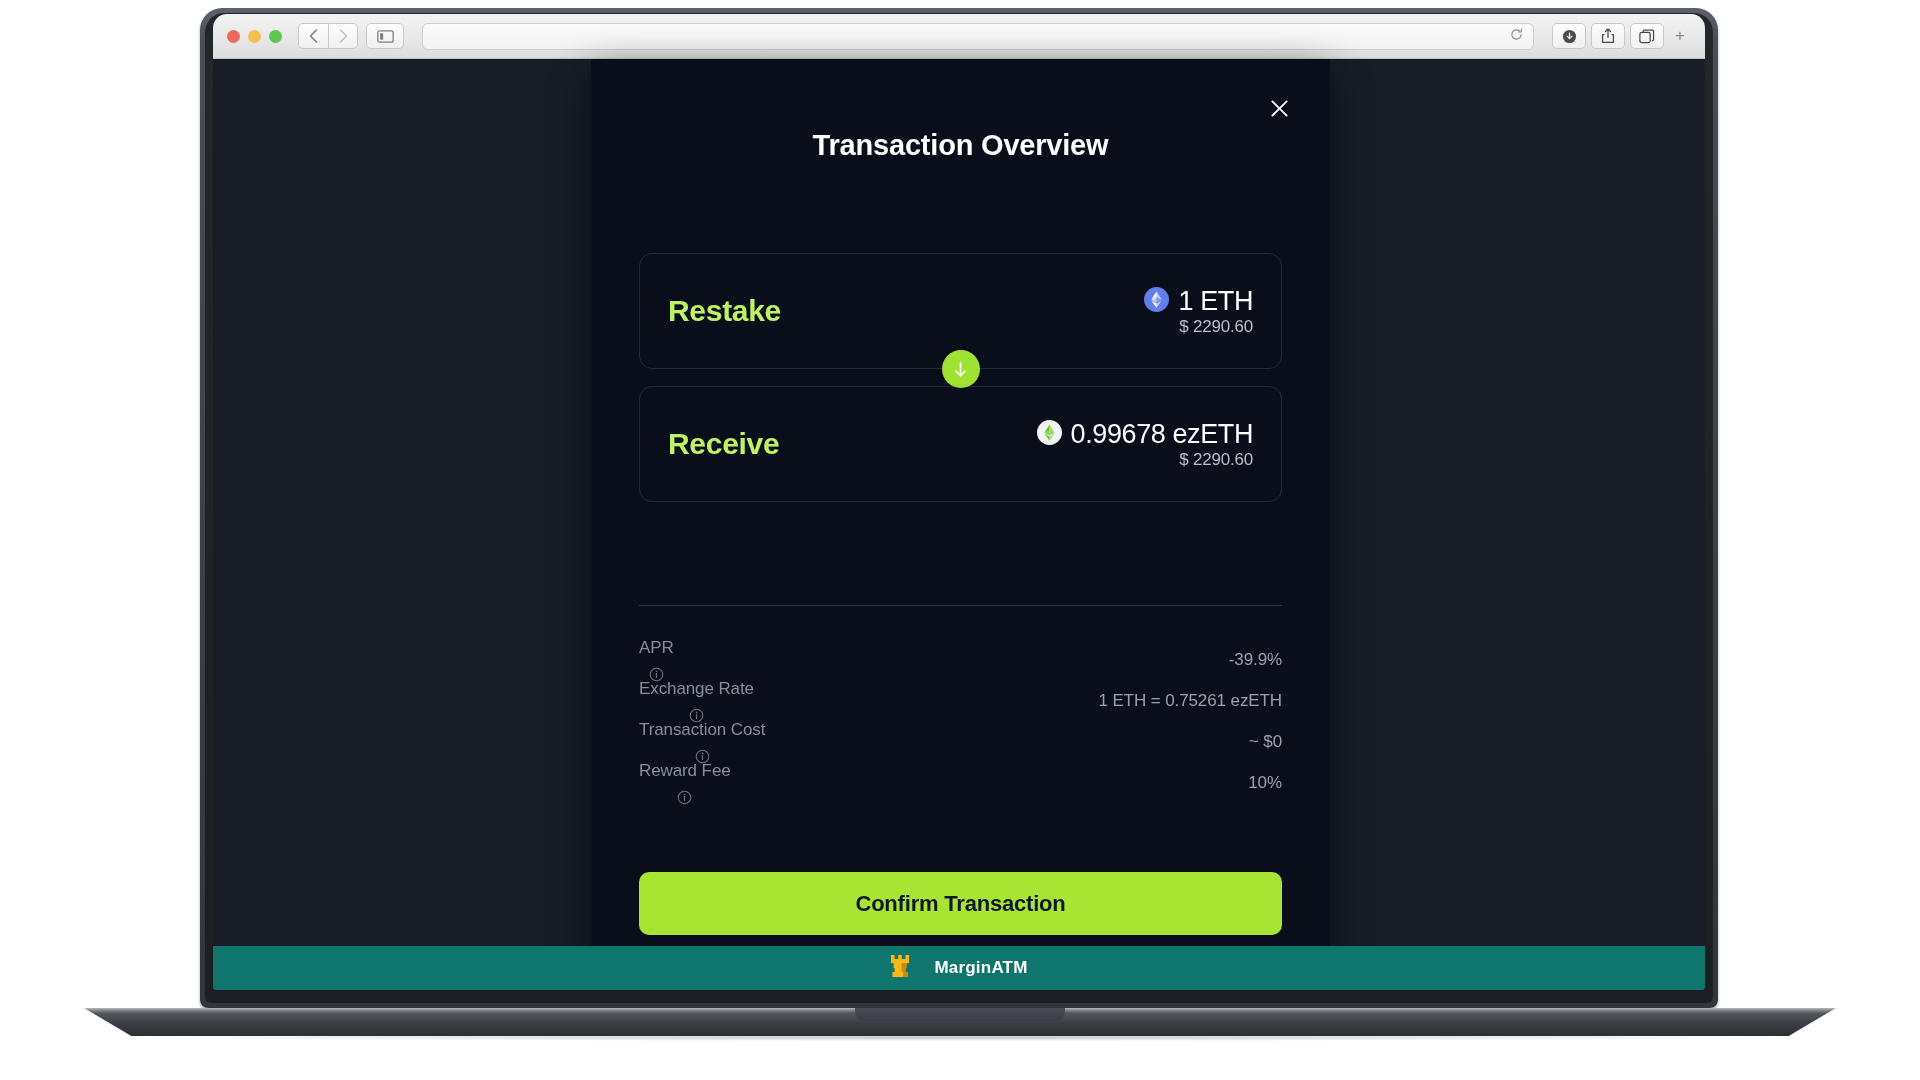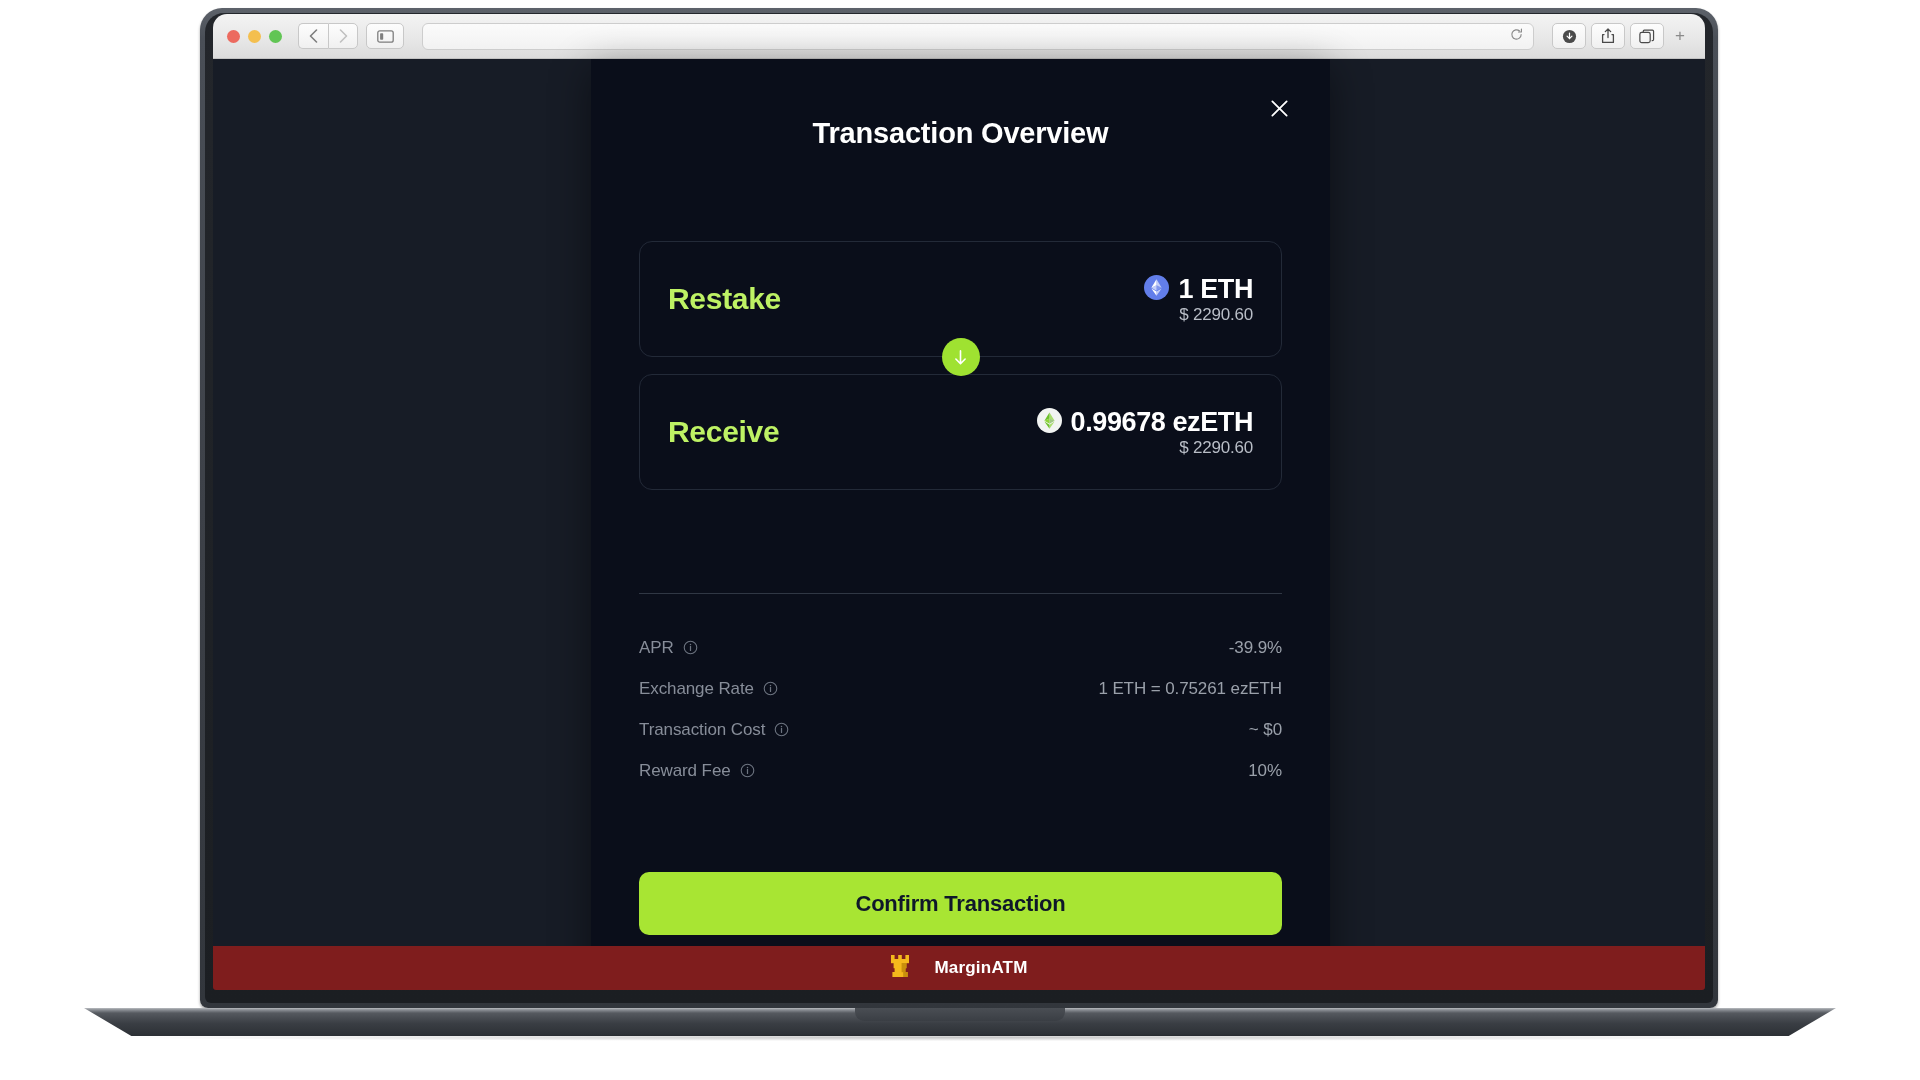"Transaction Overview" #modal { padding: 0 48px -> 12px 48px }
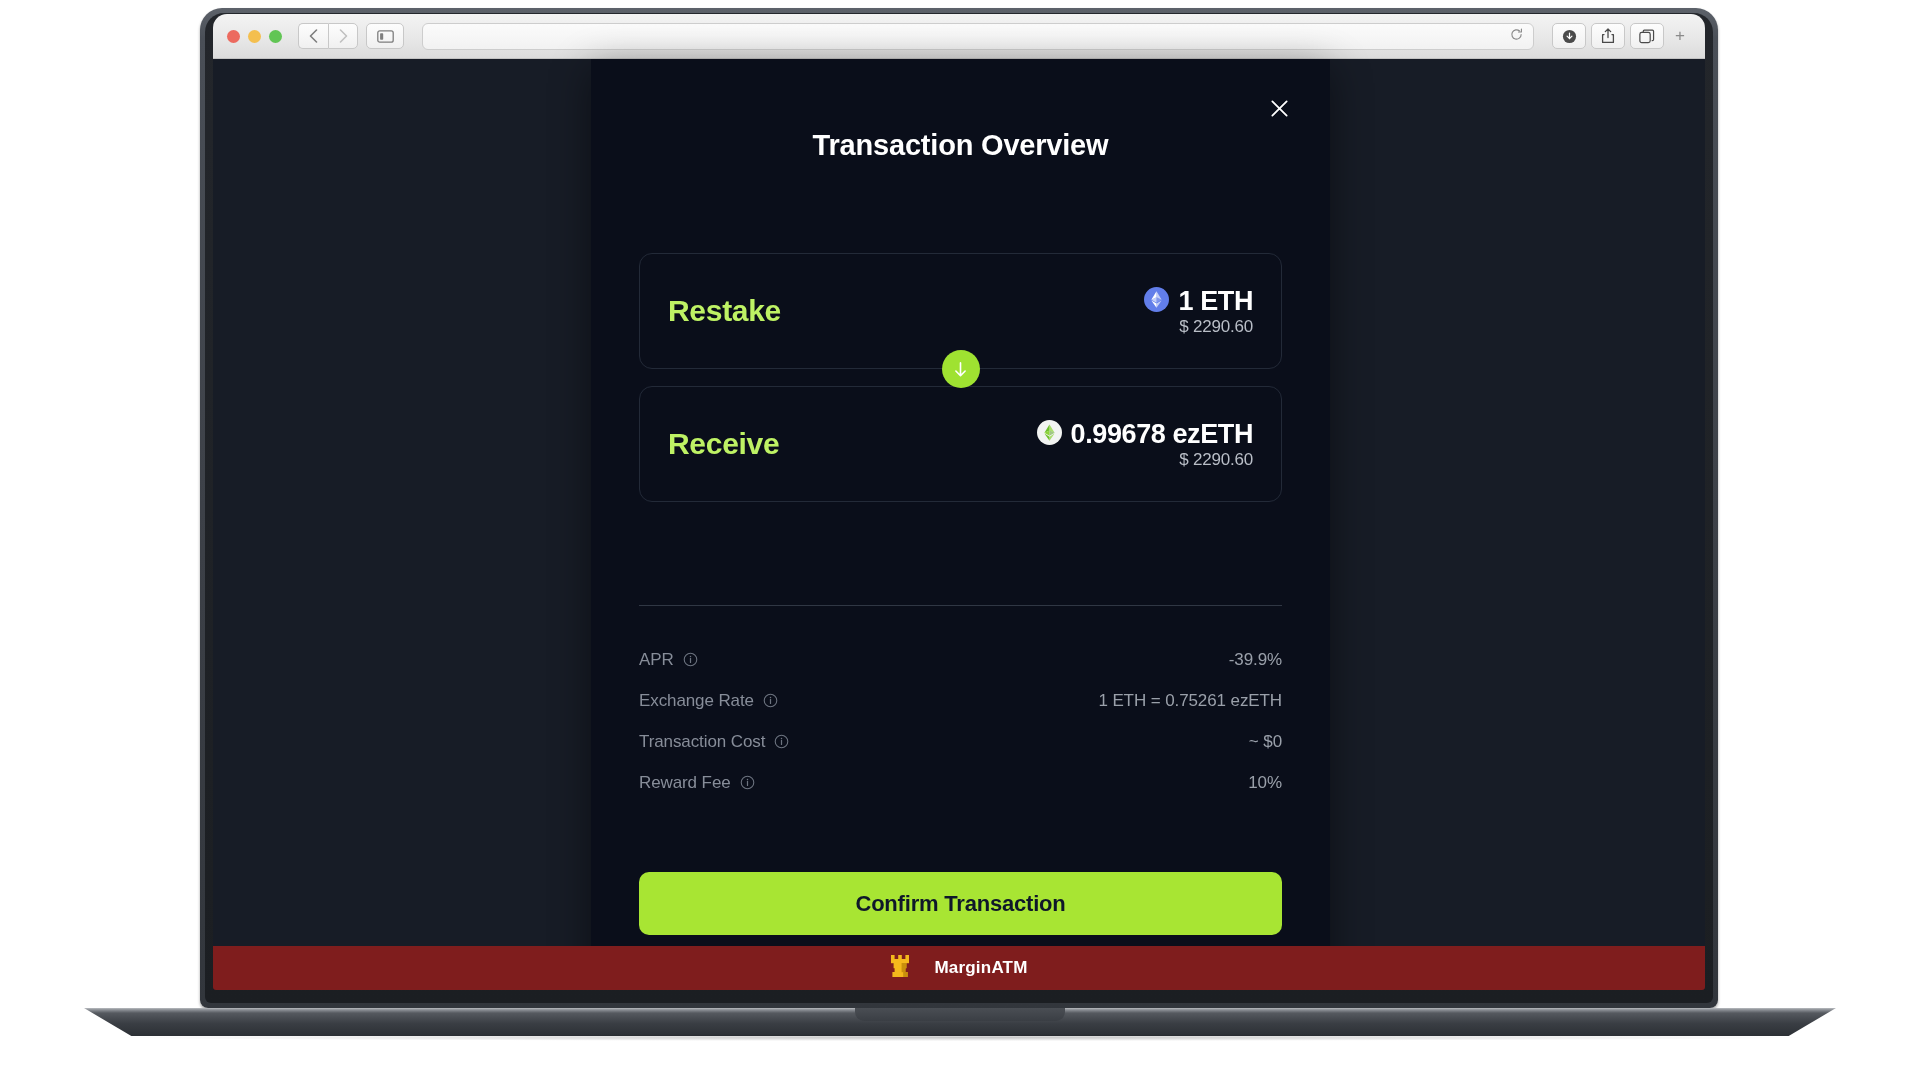"1 ETH" .swap-amount { font-weight: bold -> normal }
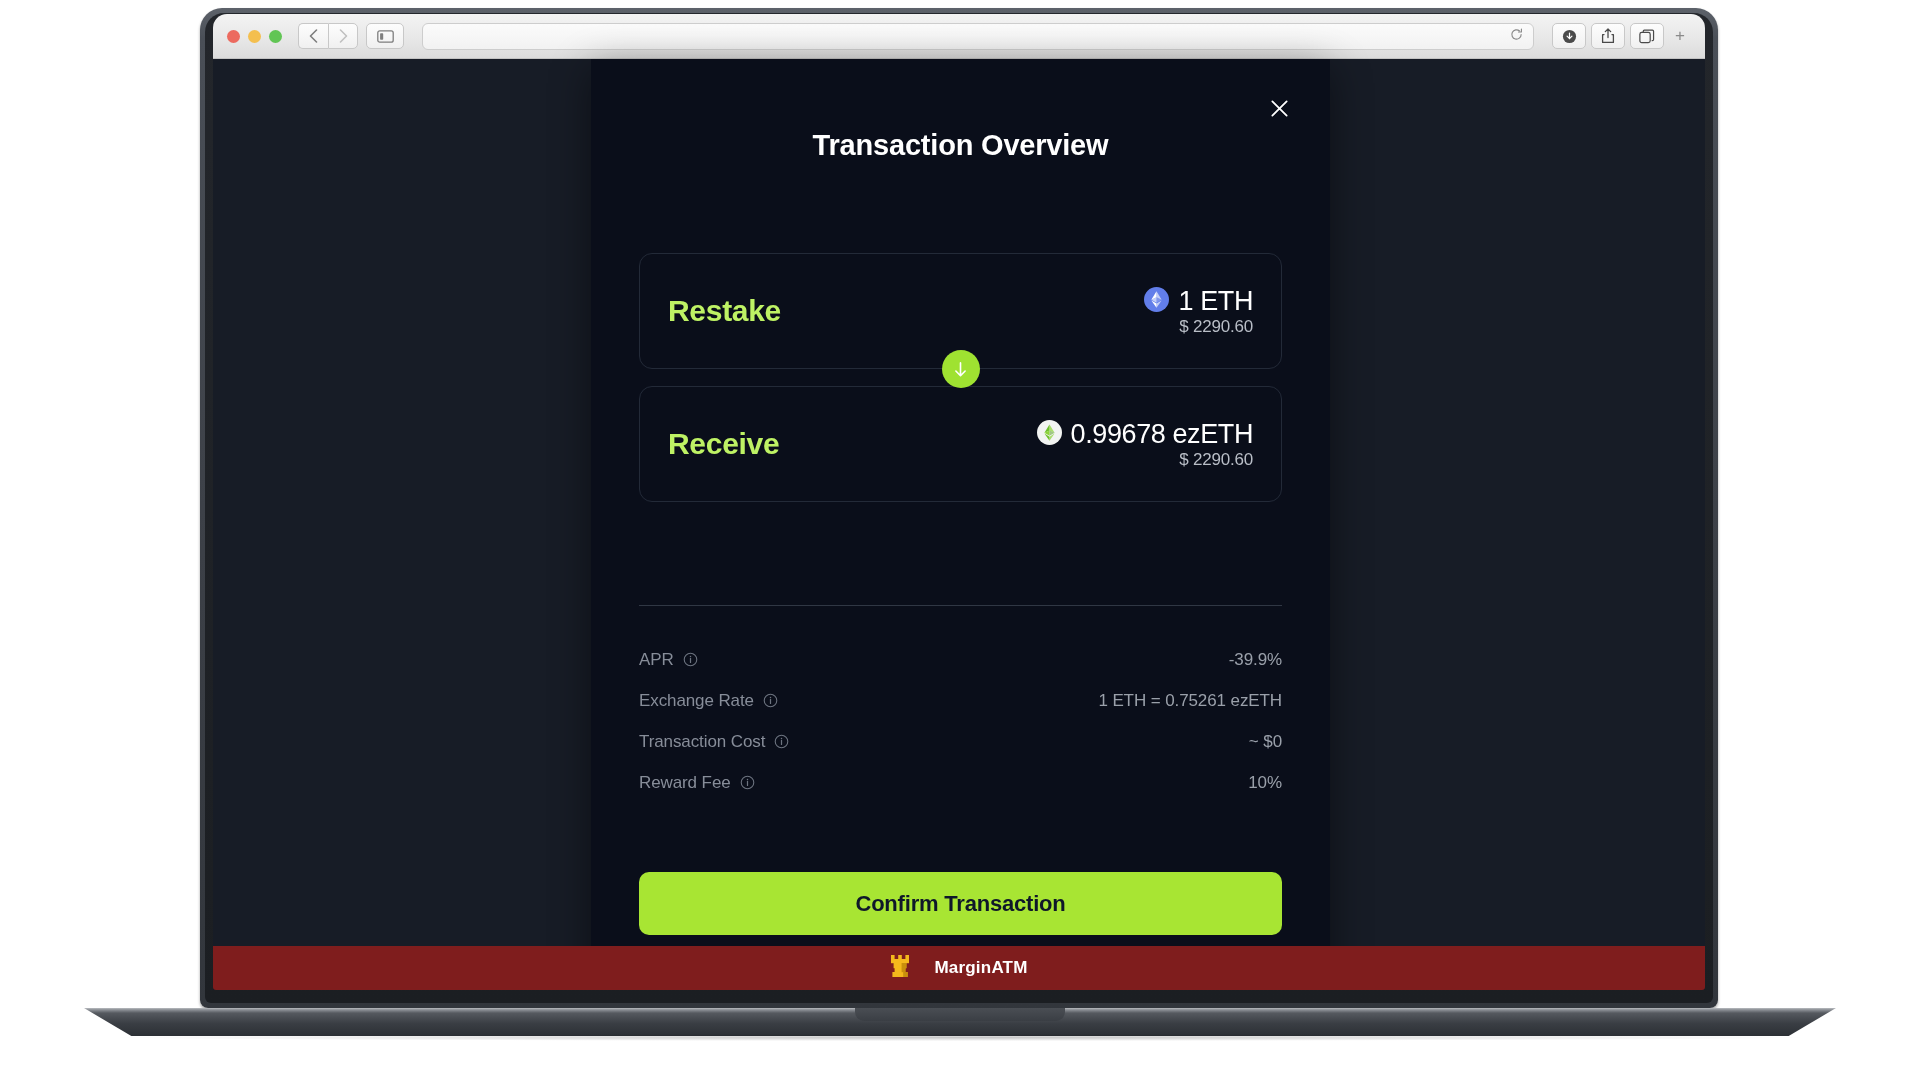"APR" .detail-label-group { flex-direction: none -> column }
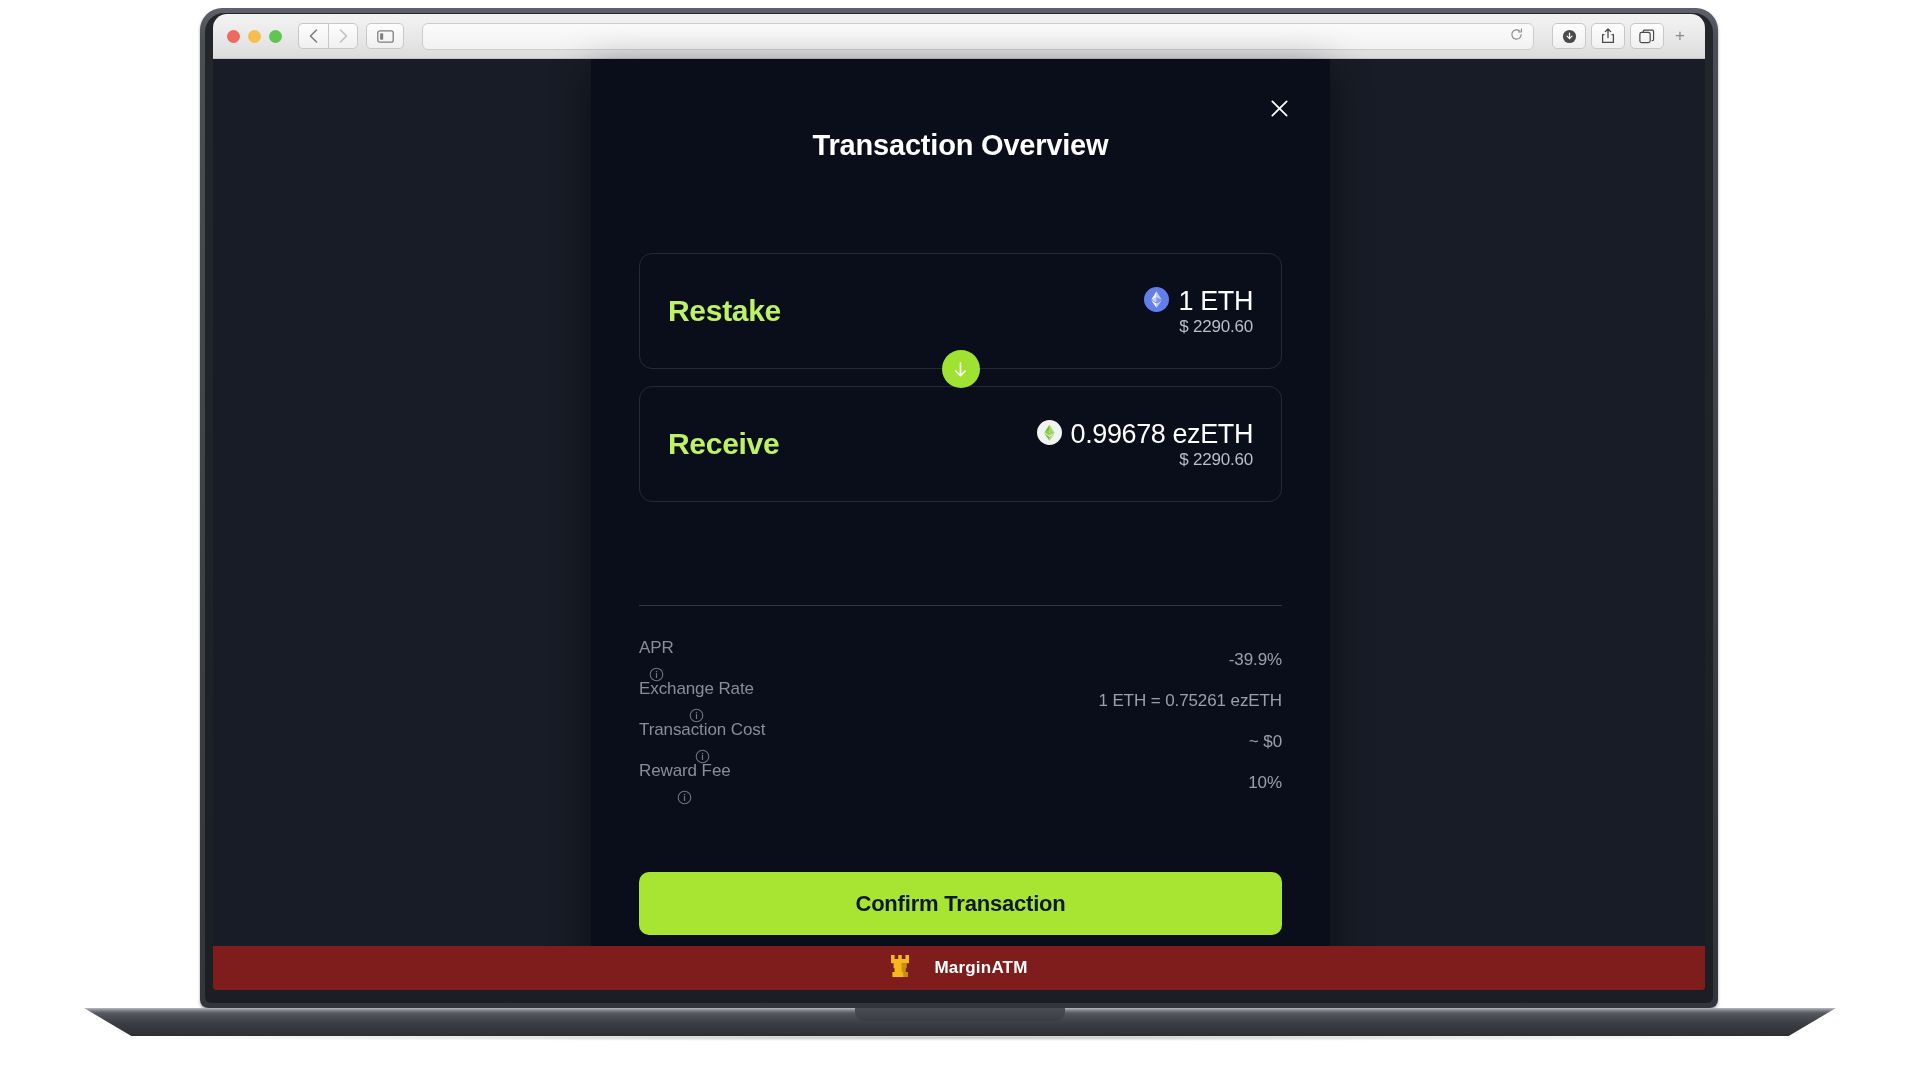"MarginATM" #watermark-bar { background: #7f1d1d -> #0f766e }
